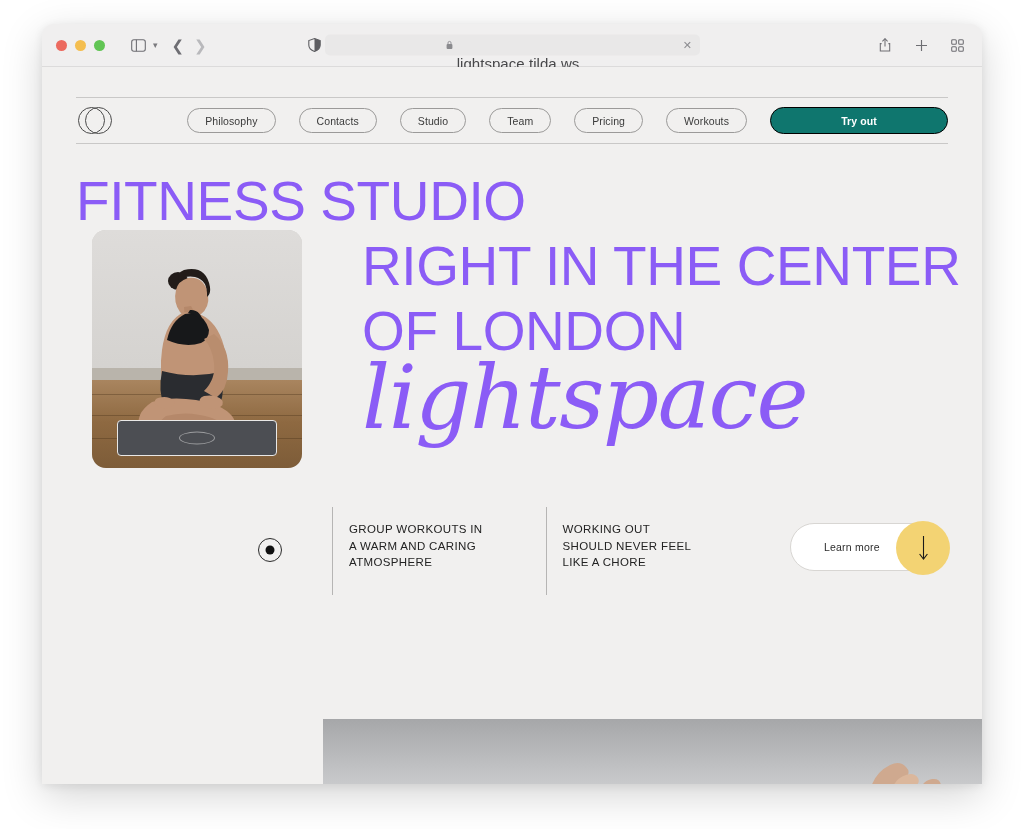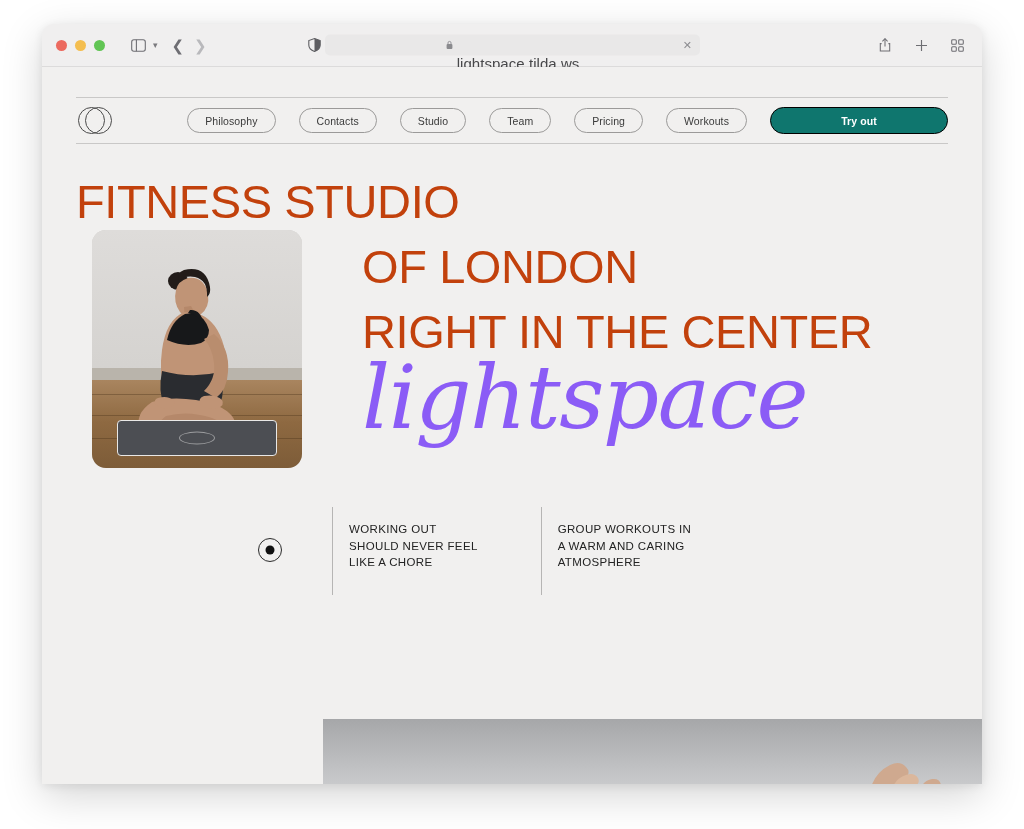"FITNESS STUDIO" .headline { color: #c2410c -> #8b5cf6; font-size: 47px -> 55px }
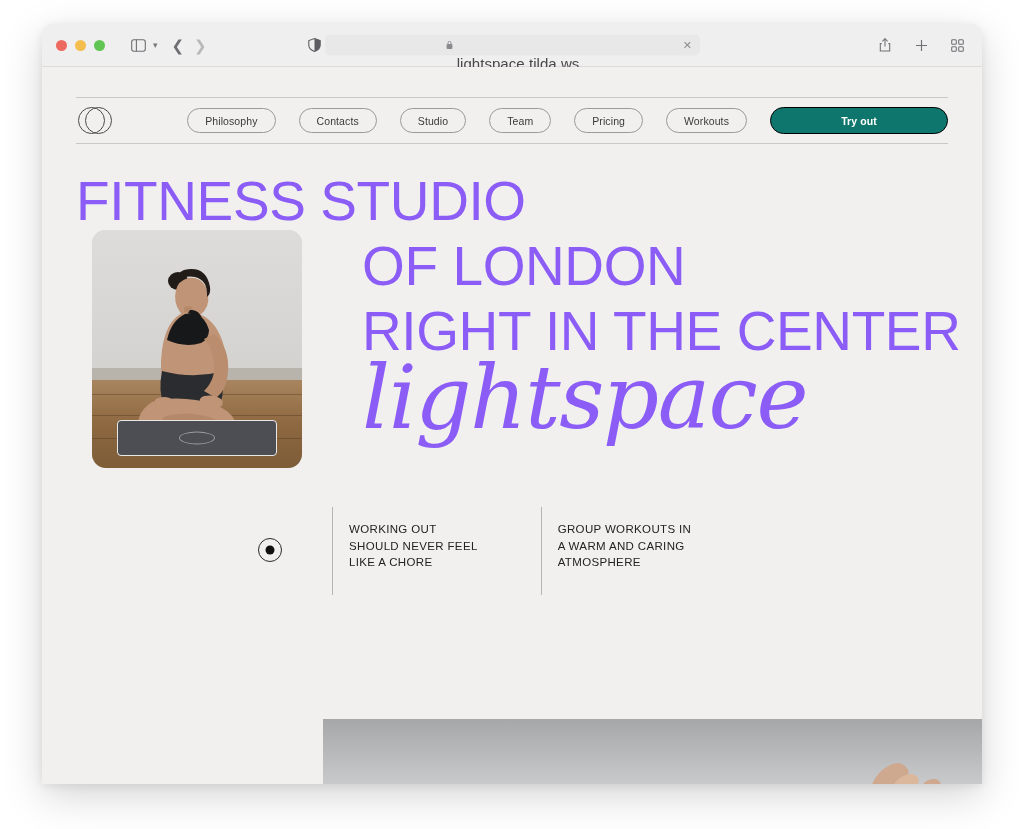"OF LONDON" div.headline { order: before "RIGHT IN THE CENTER" -> after "RIGHT IN THE CENTER" }
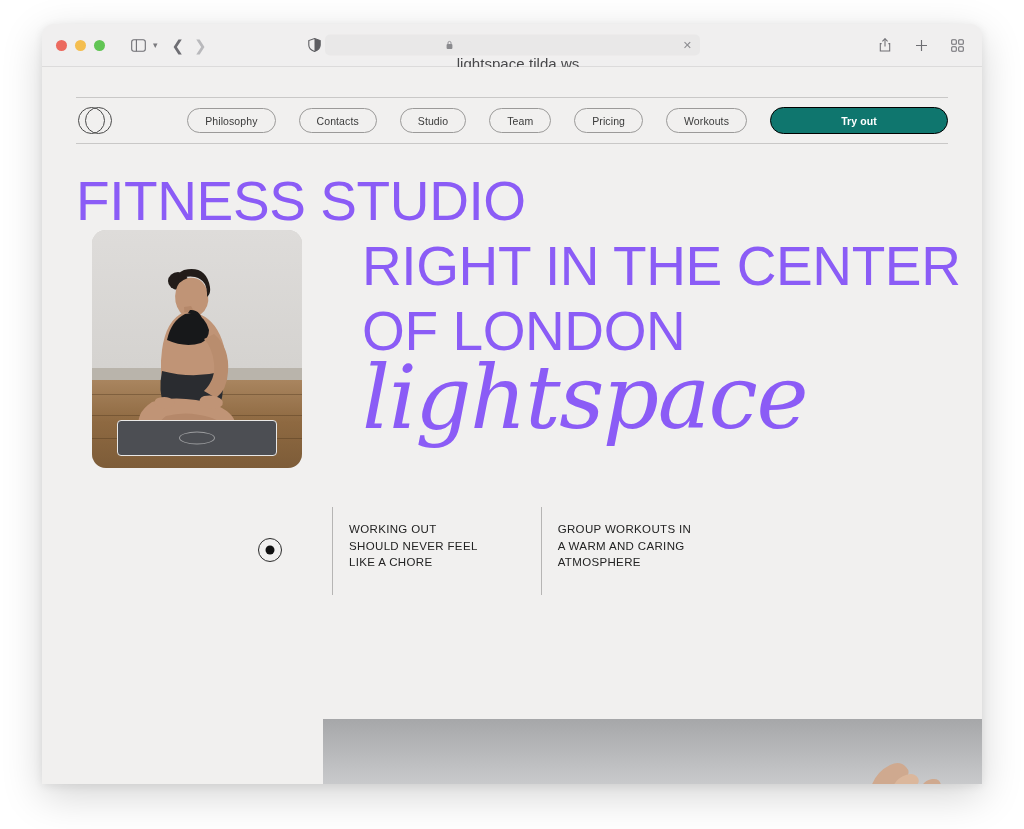"WORKING OUT" div.feature-col { order: before "GROUP WORKOUTS IN" -> after "GROUP WORKOUTS IN" }
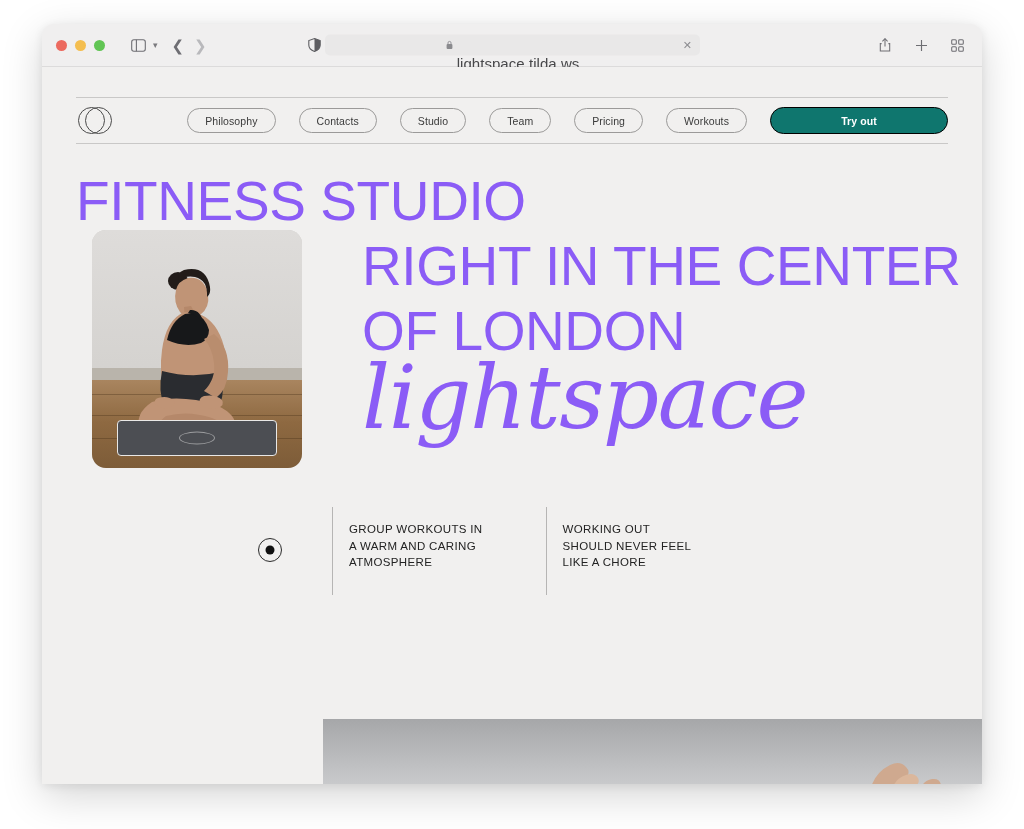"Learn more" div.learn-more { html: none -> <div> <div> <span>Learn more</span> </div> <div> <svg> <line></line> <path></path> </svg> </div> </div> }
